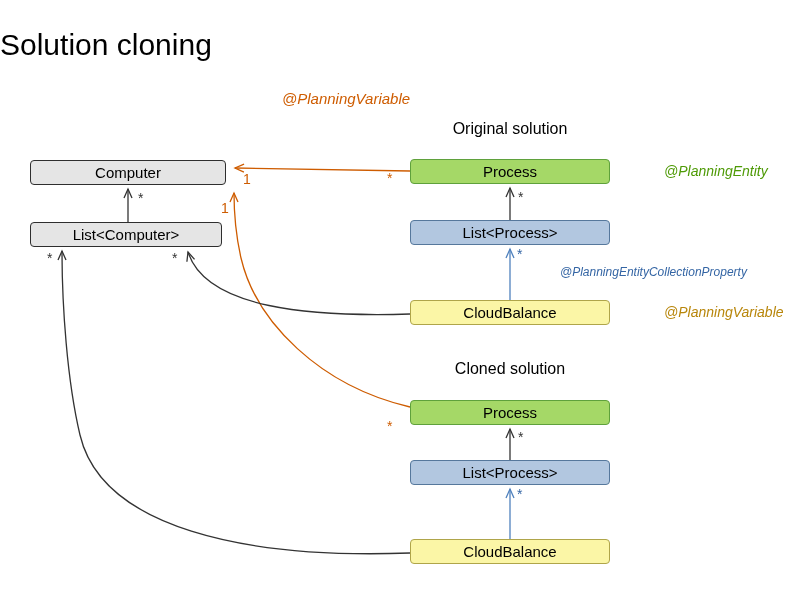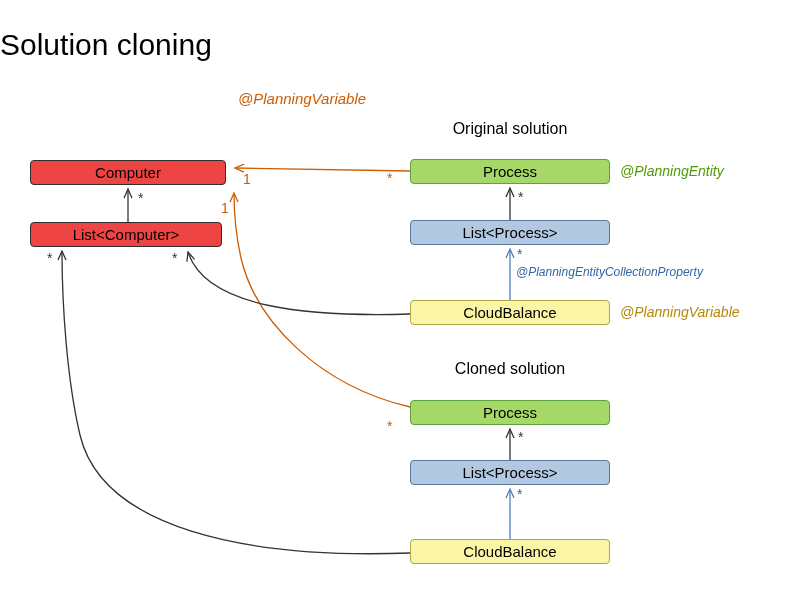"@PlanningVariable" .ann { margin-left: none -> 44px }
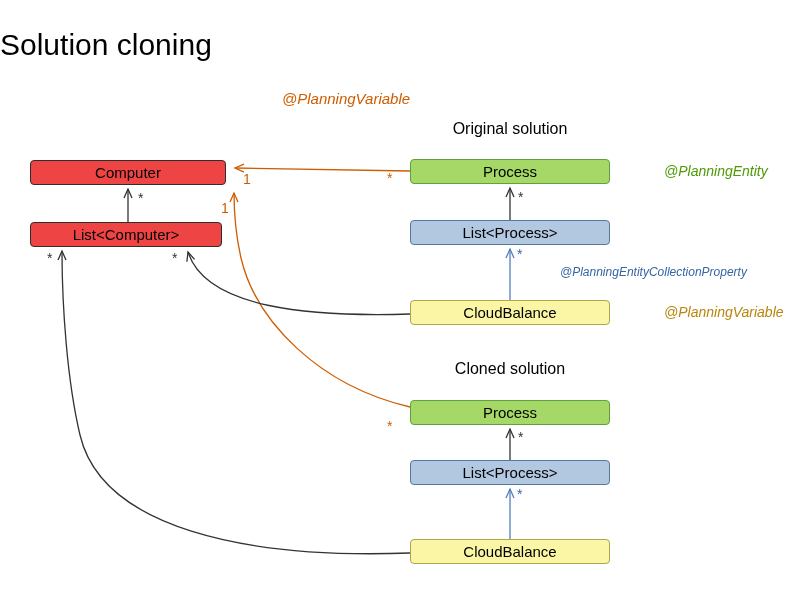"Computer" .box { background: #ef4444 -> #e5e5e5 }
